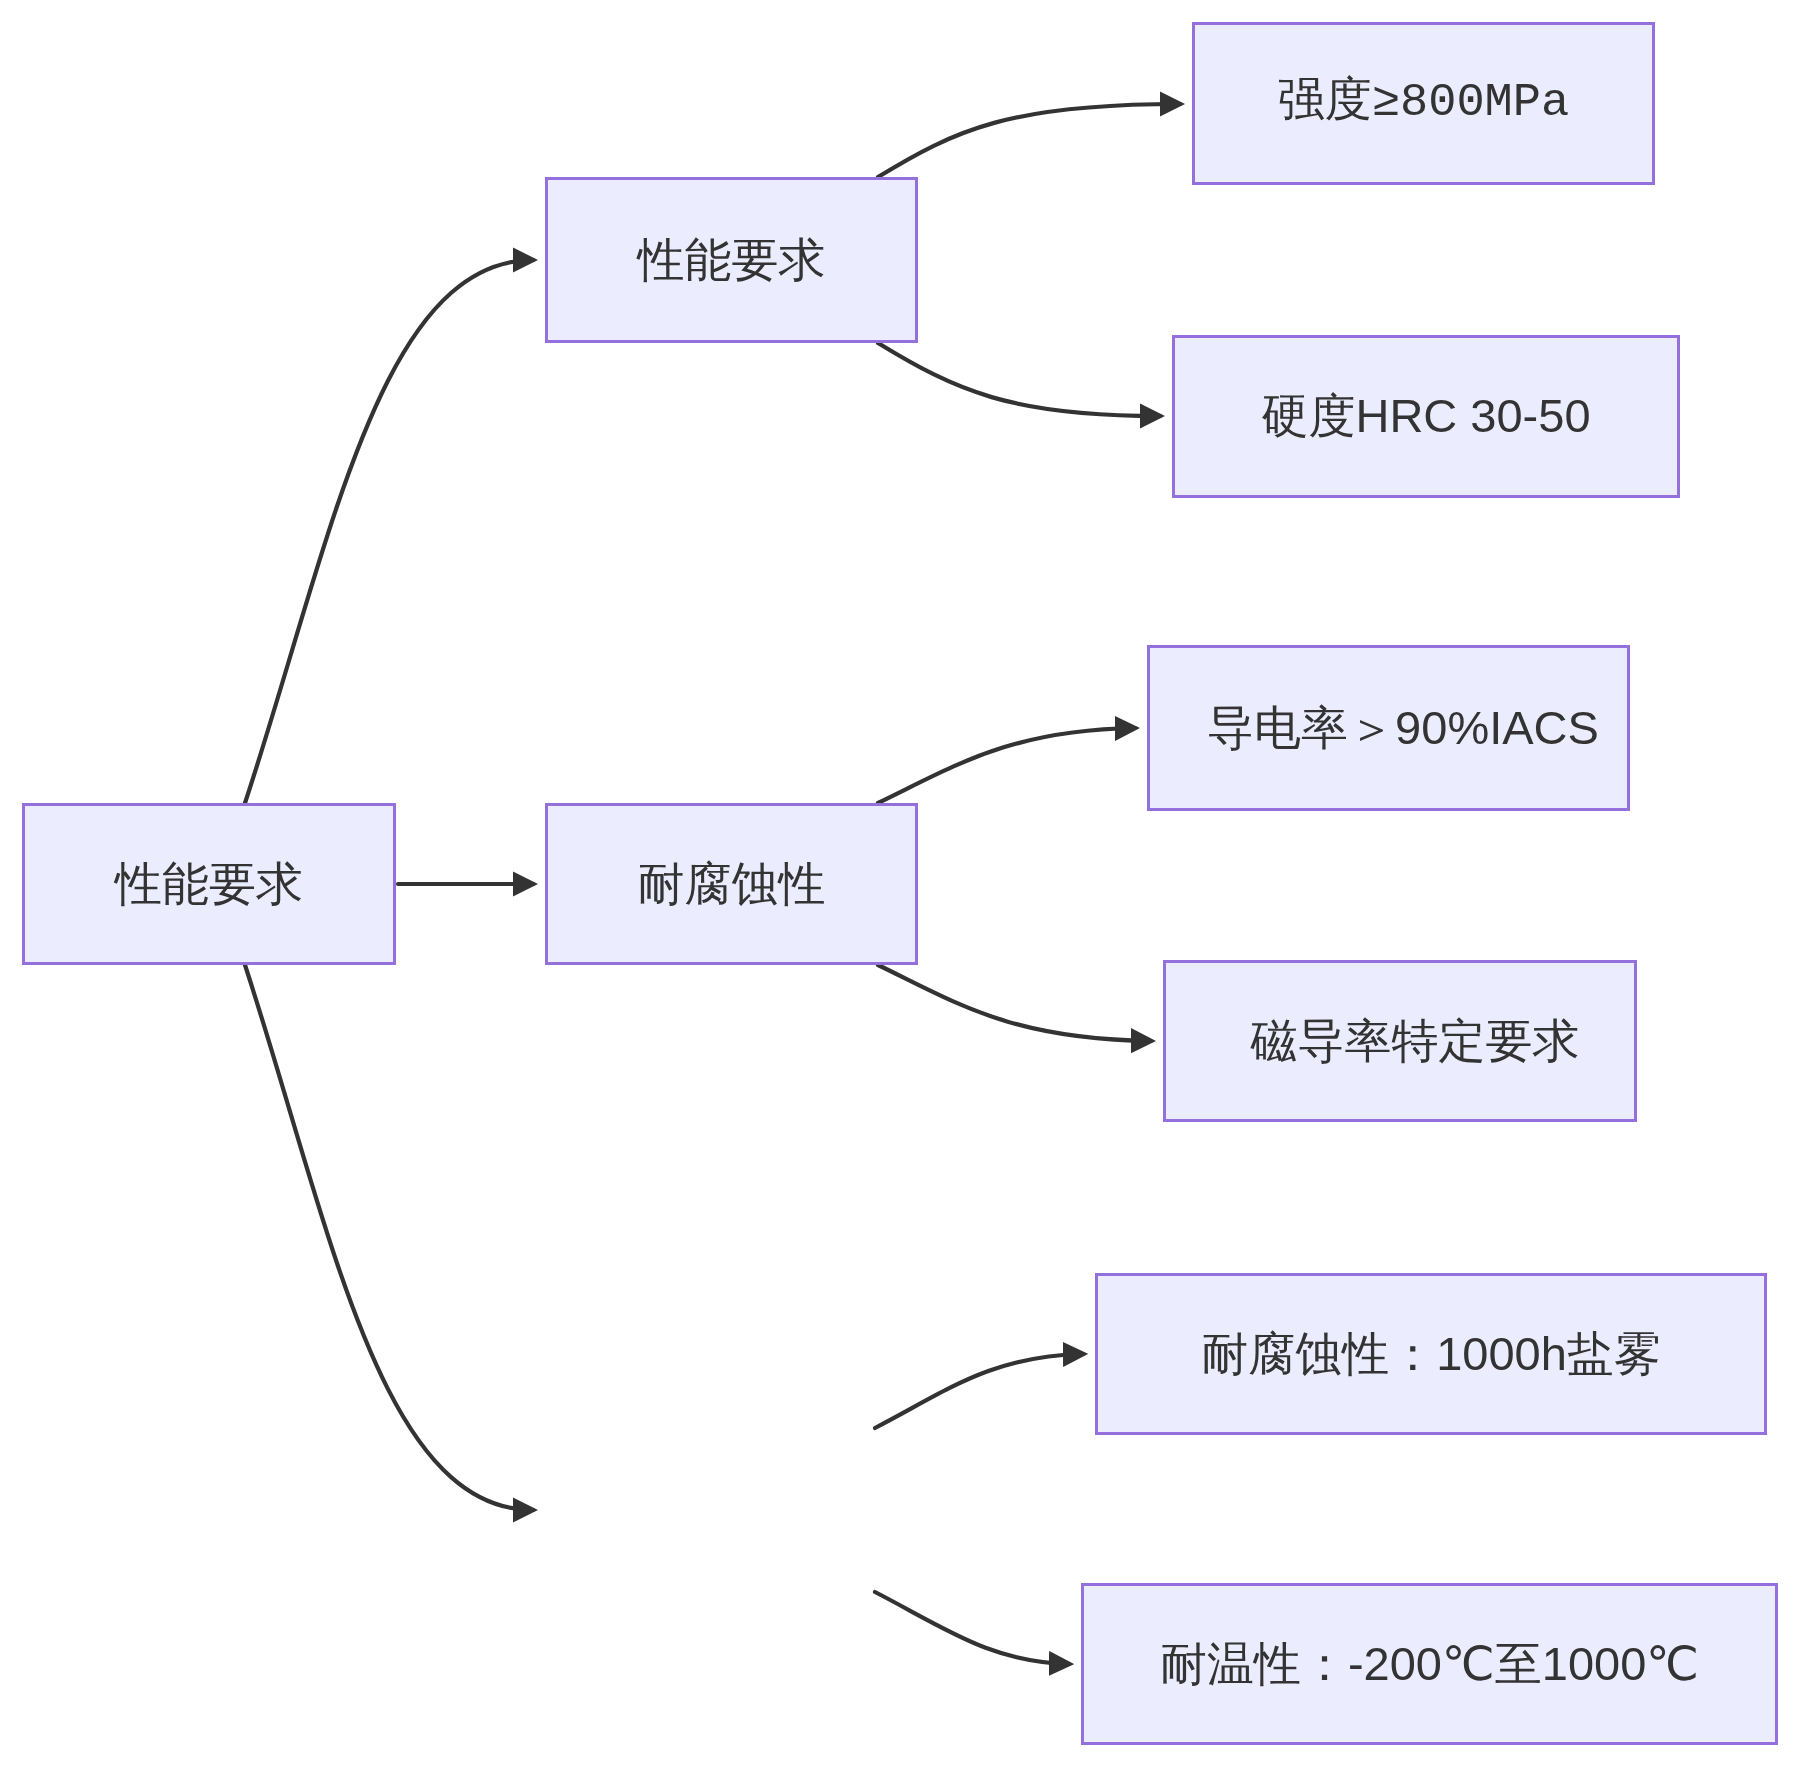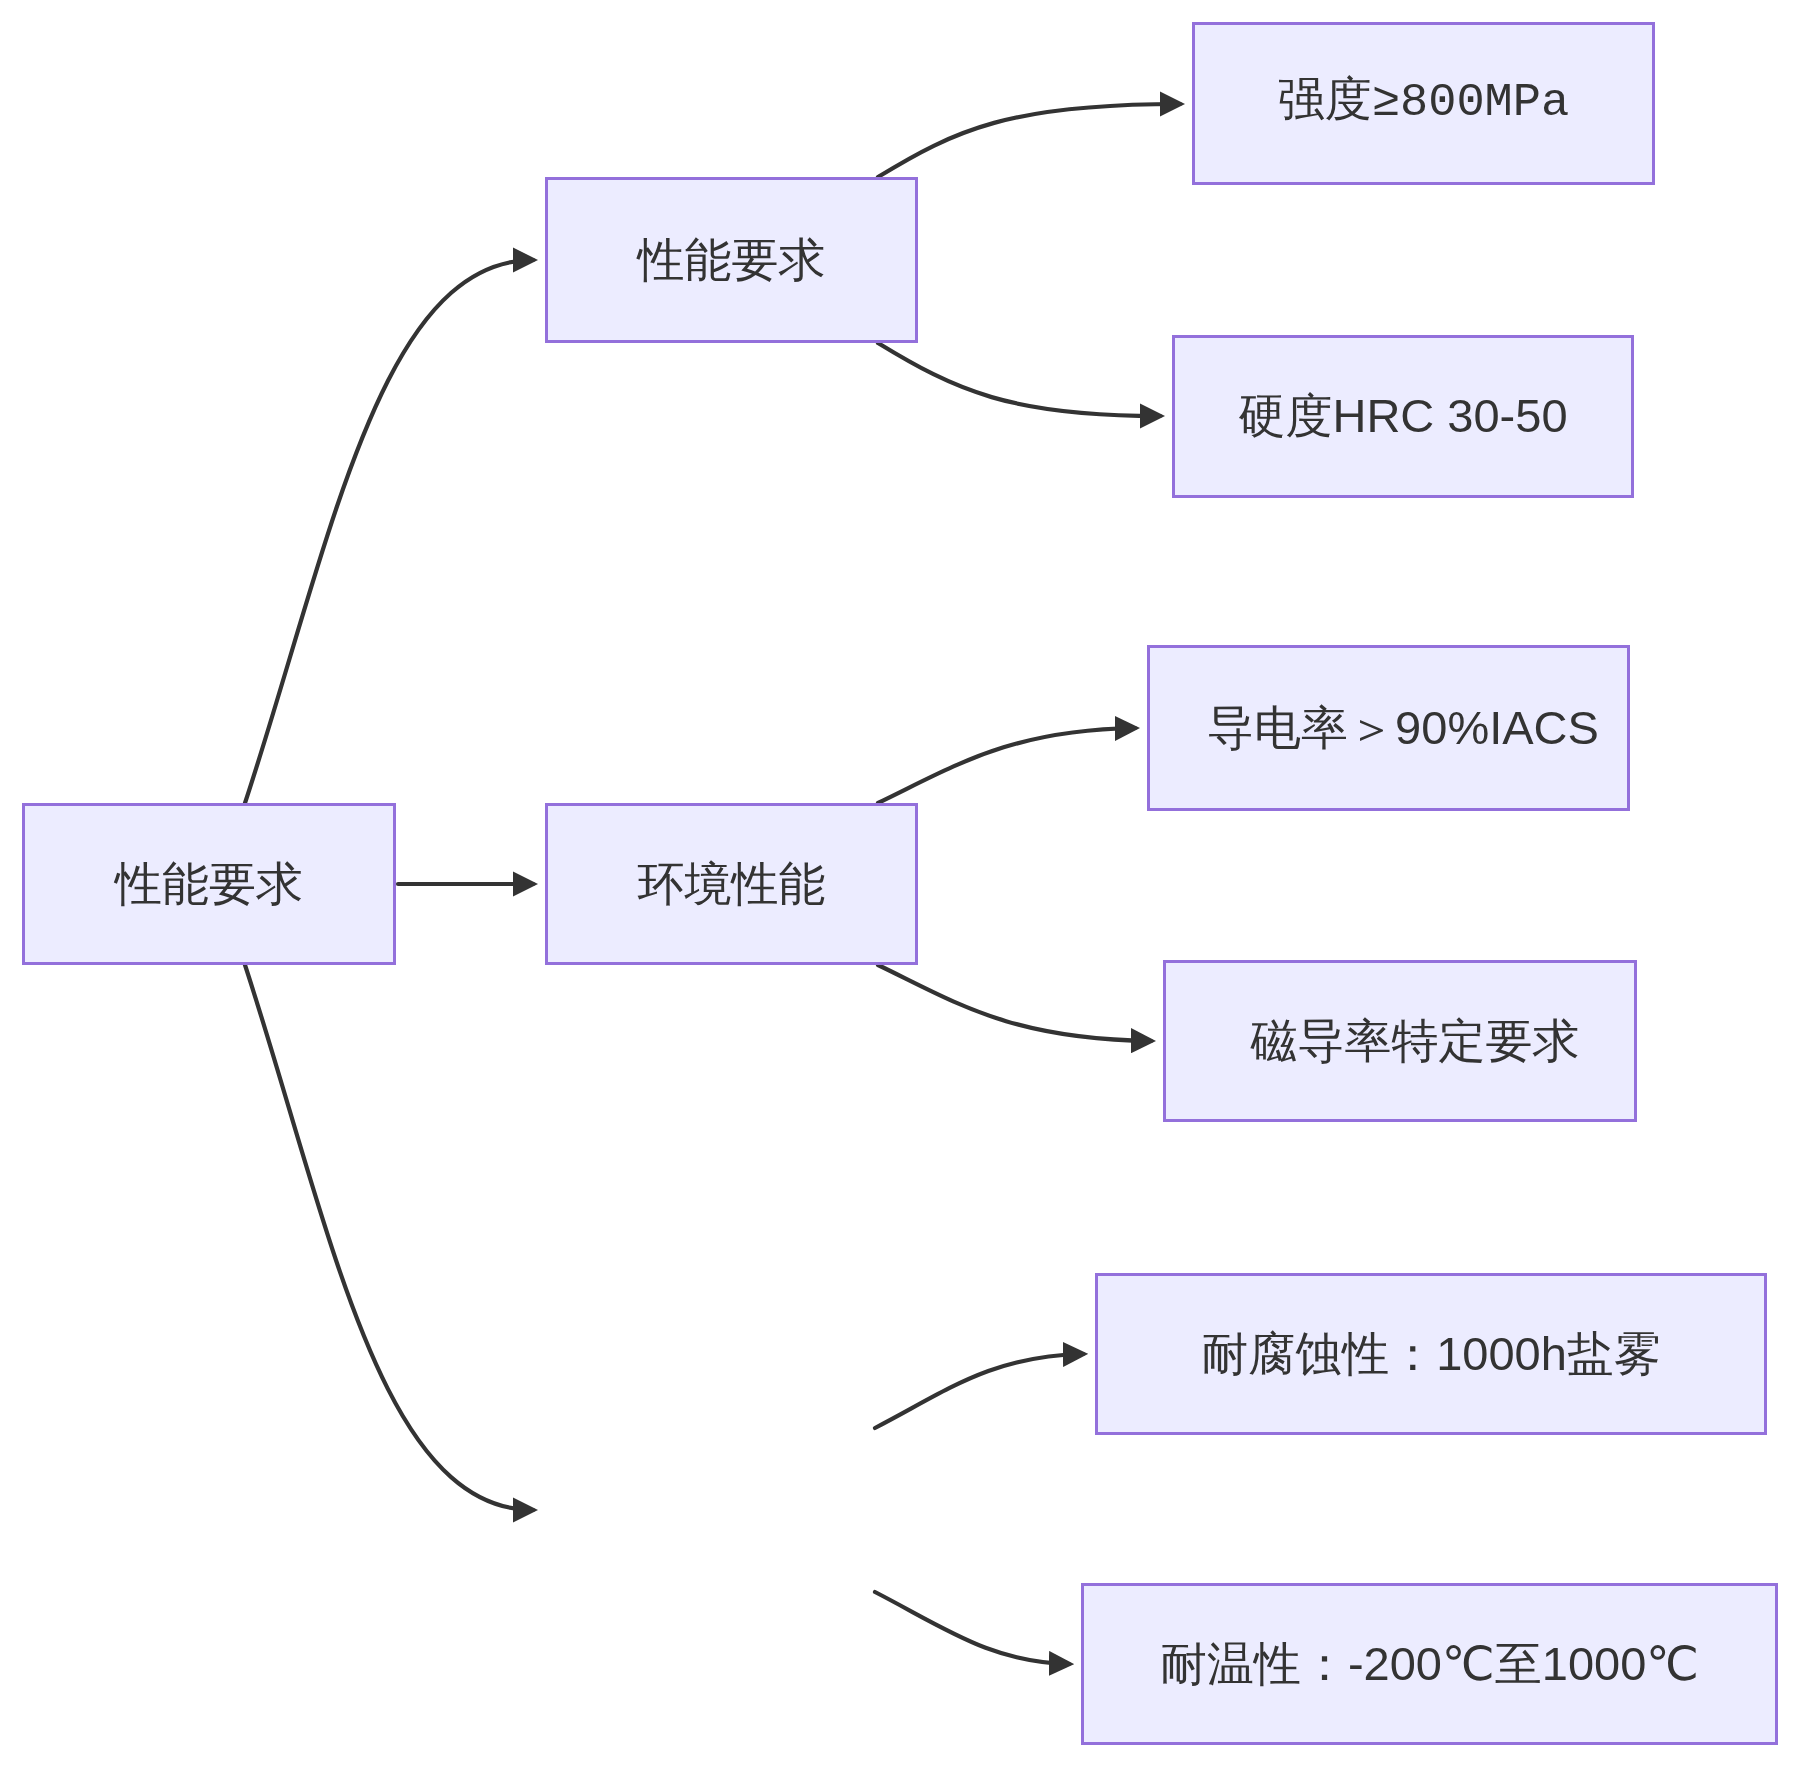"硬度HRC 30-50" .n-hardness { width: 462px -> 508px }
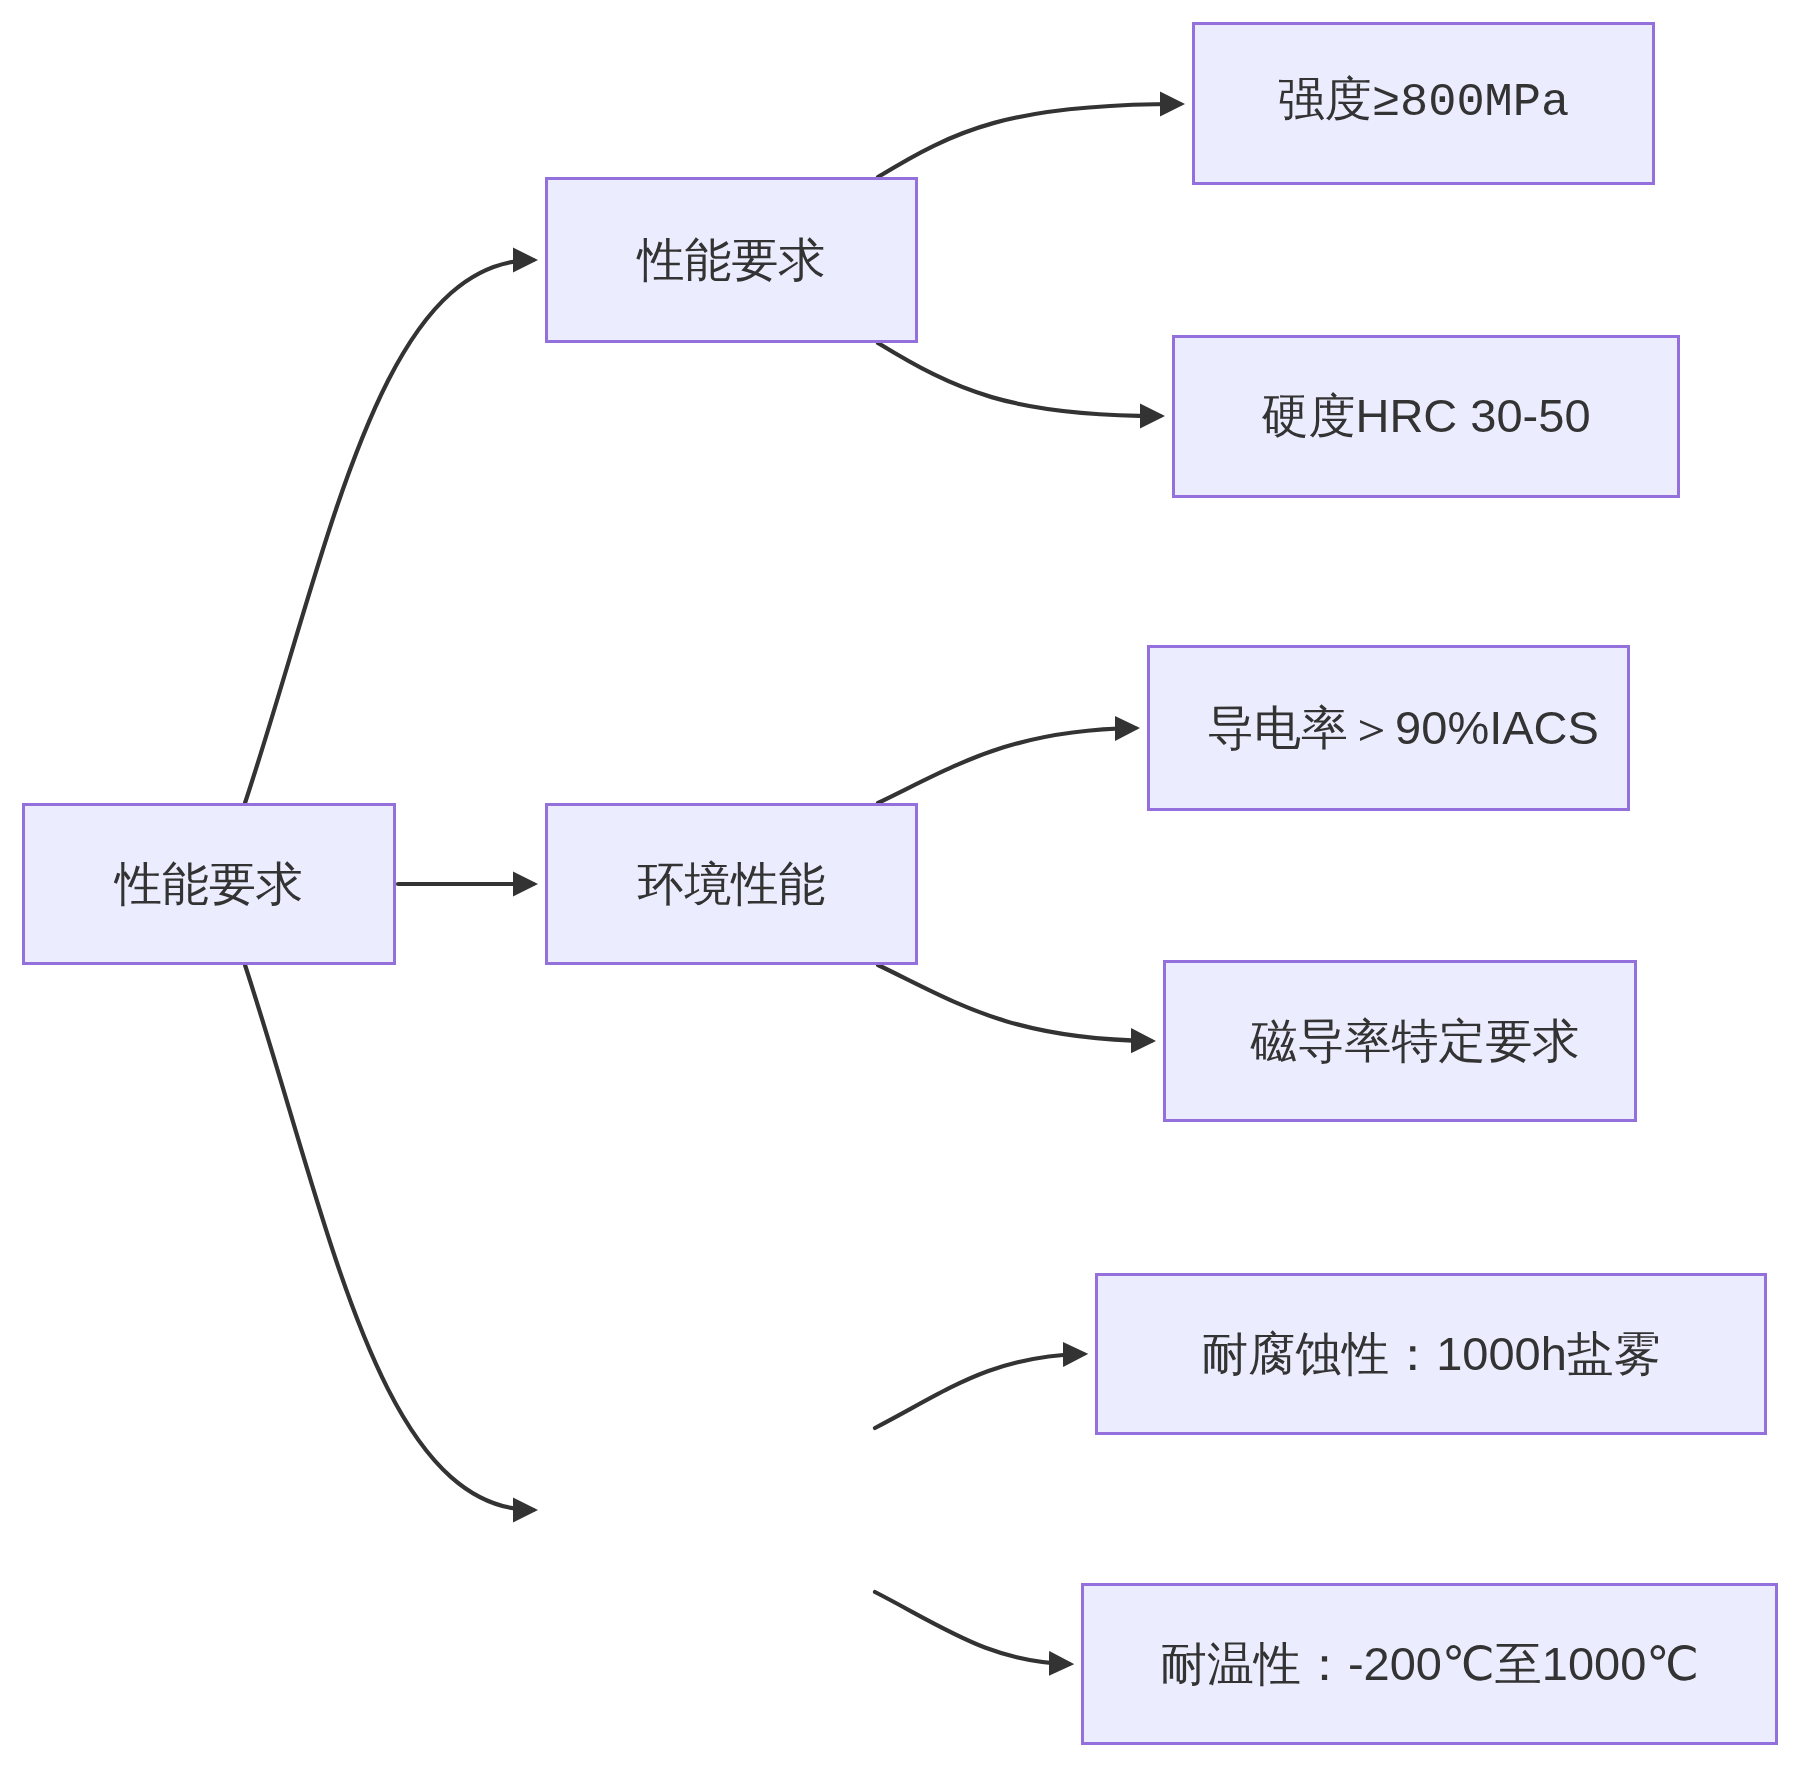"环境性能" span { text: 环境性能 -> 耐腐蚀性 }
